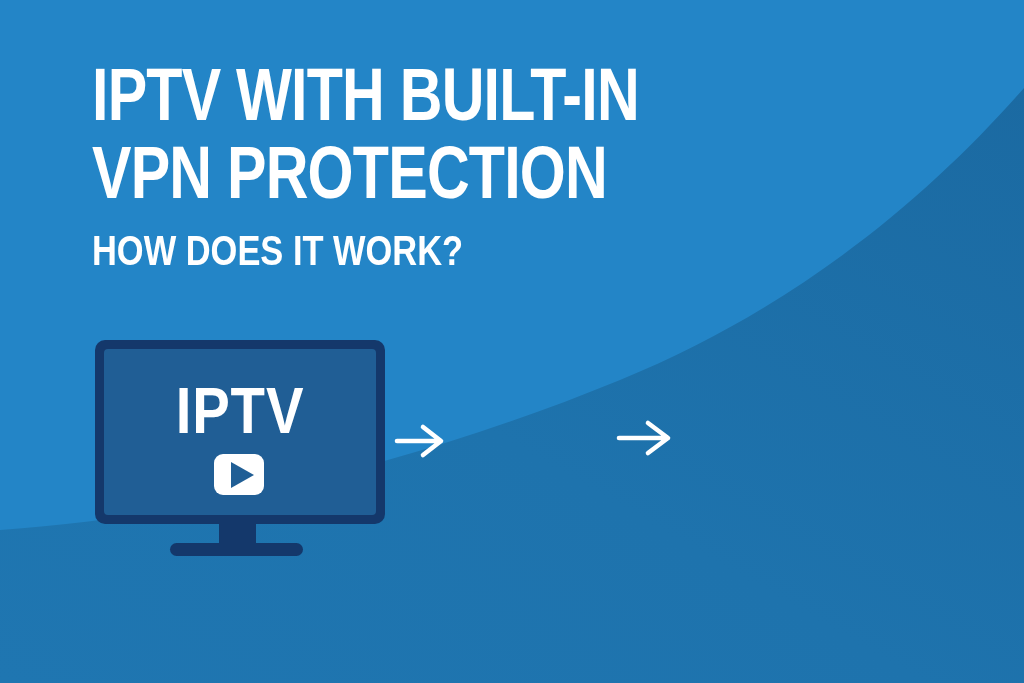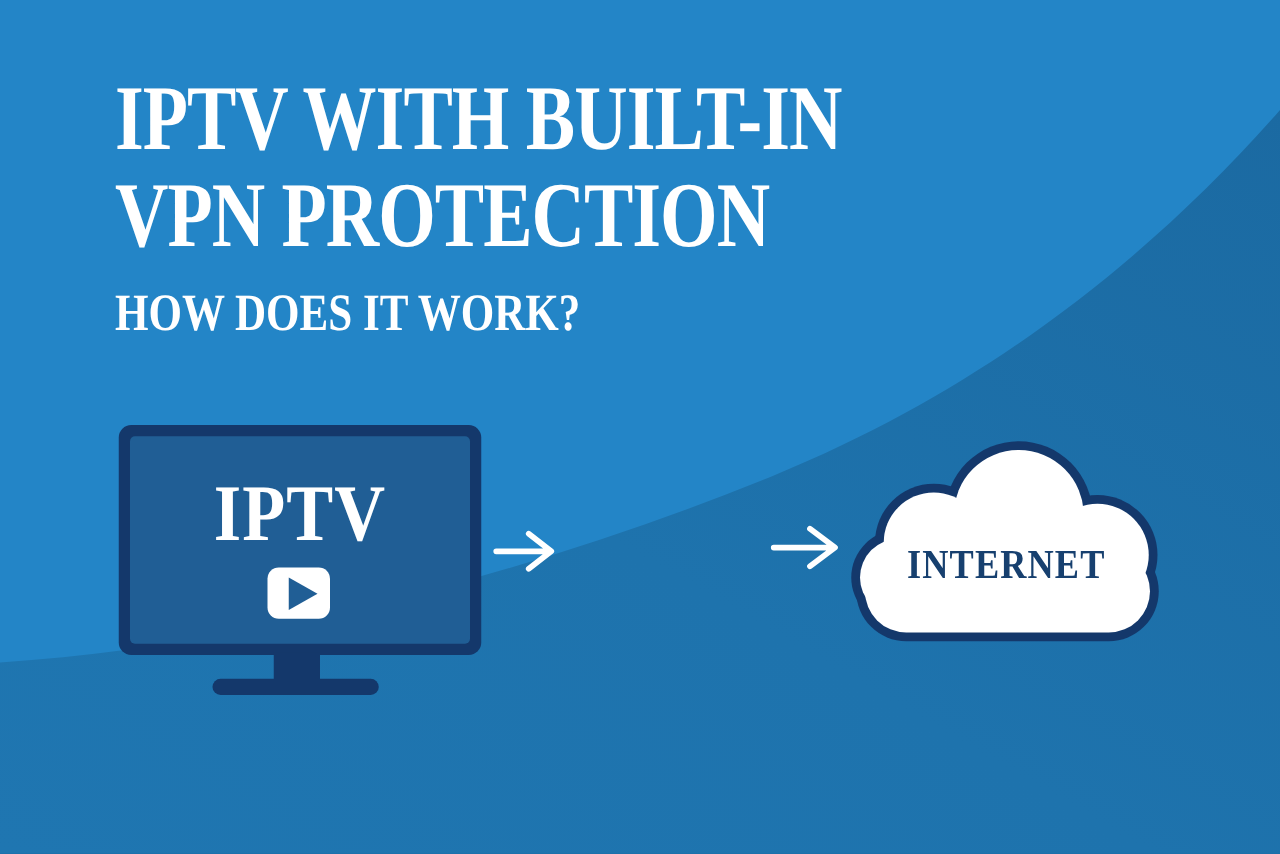"IPTV WITH BUILT-IN" .canvas { font-family: Liberation Serif, serif -> Liberation Sans, sans-serif }
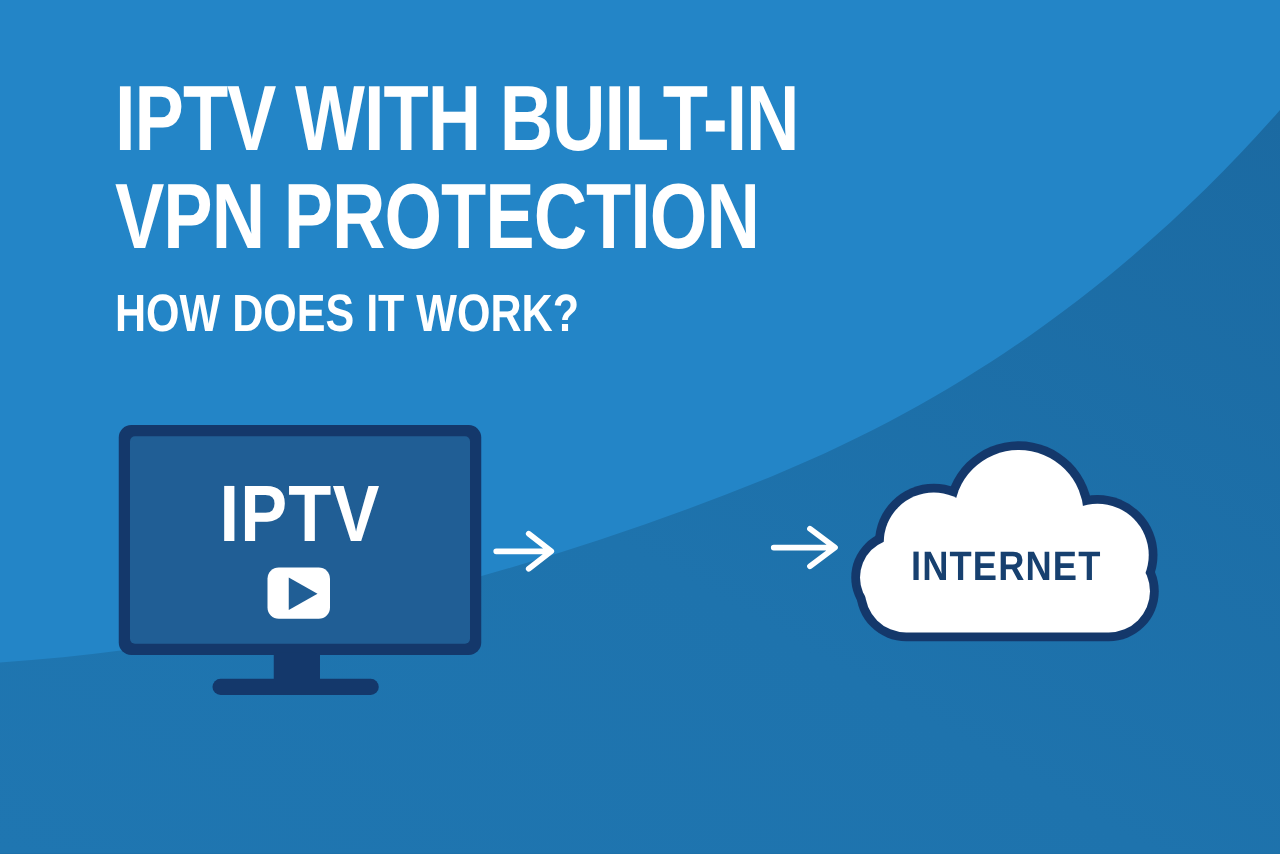"INTERNET" div.cloud-wrap { html: <div> <svg> <g> <circle></circle> <circle></circle> <circle></circle> <circle></circle> <rect></rect> </g> <g> <circle></circle> <circle></circle> <circle></circle> <circle></circle> <rect></rect> </g> </svg> <div>INTERNET</div> </div> -> none }
